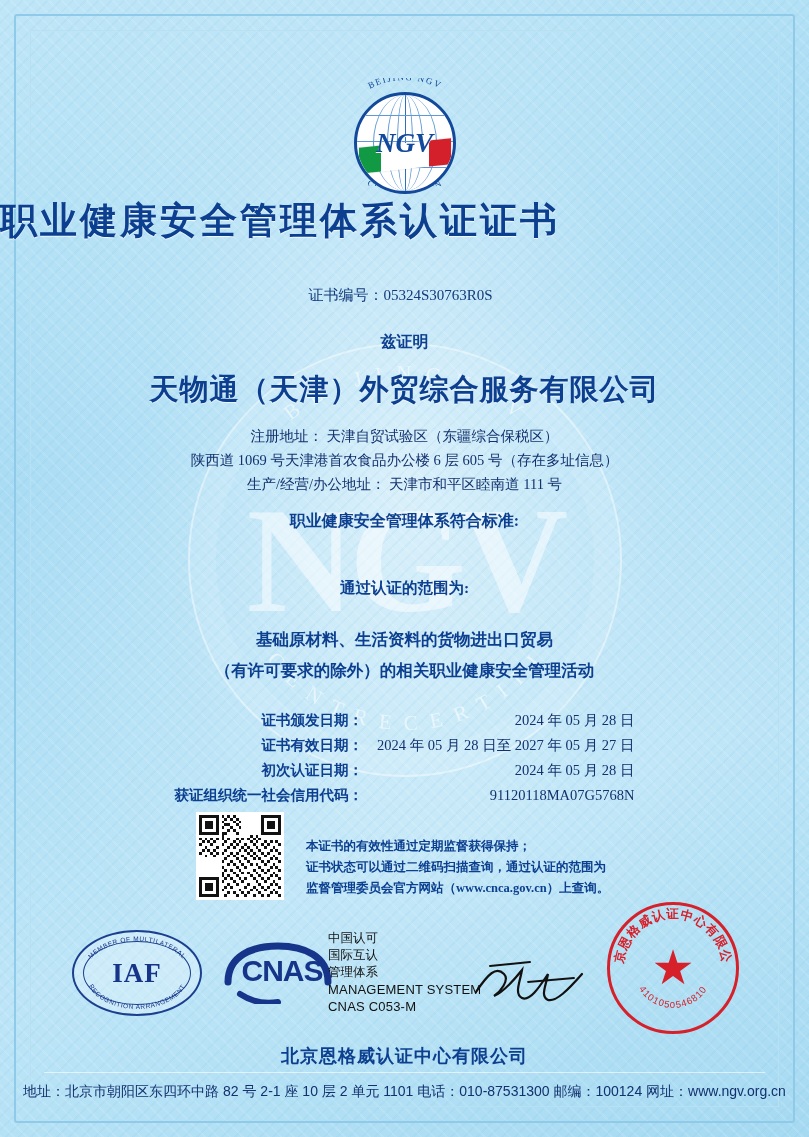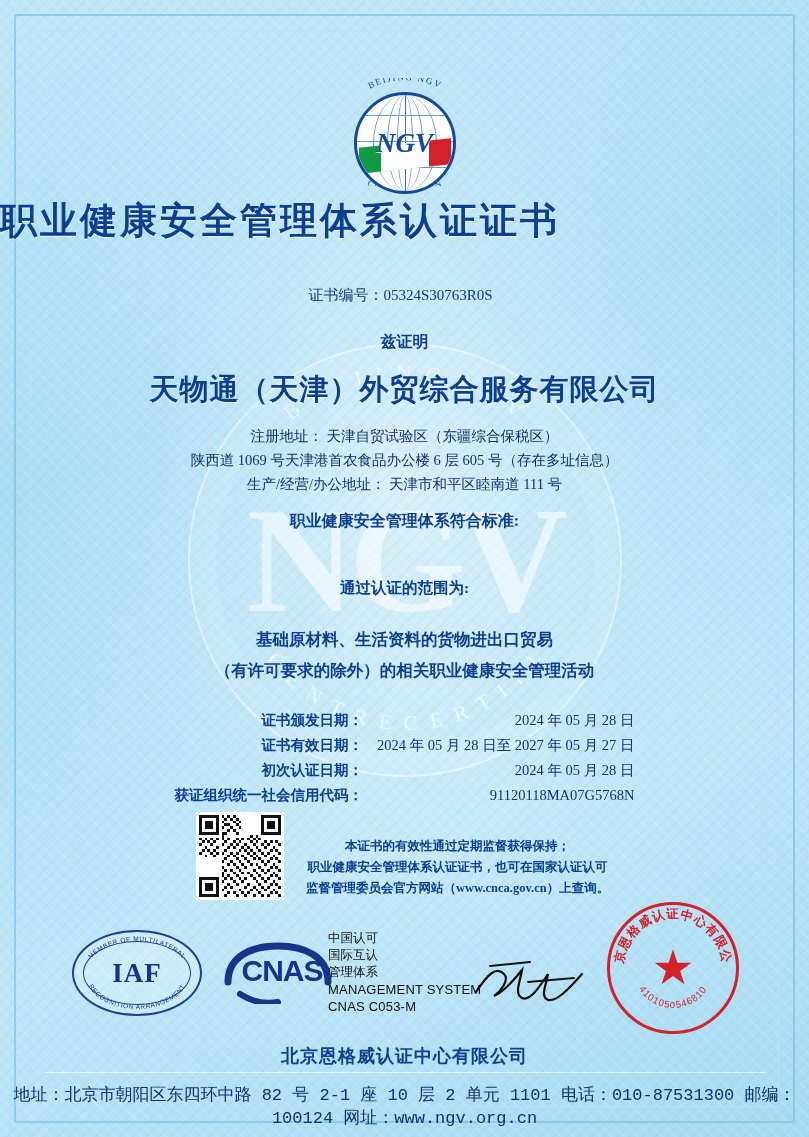"本证书的有效性通过定期监督获得保持；" .note { text-align: center -> none }
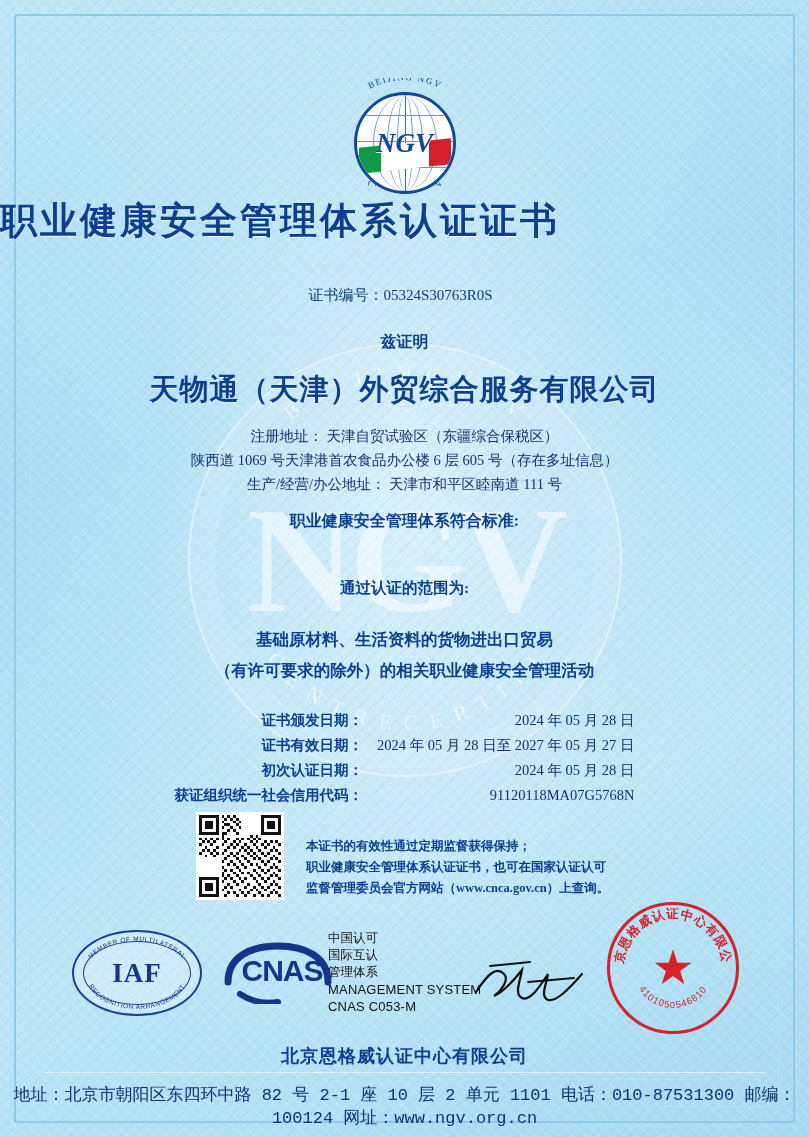"职业健康安全管理体系认证证书，也可在国家认证认可" div { text: 职业健康安全管理体系认证证书，也可在国家认证认可 -> 证书状态可以通过二维码扫描查询，通过认证的范围为 }
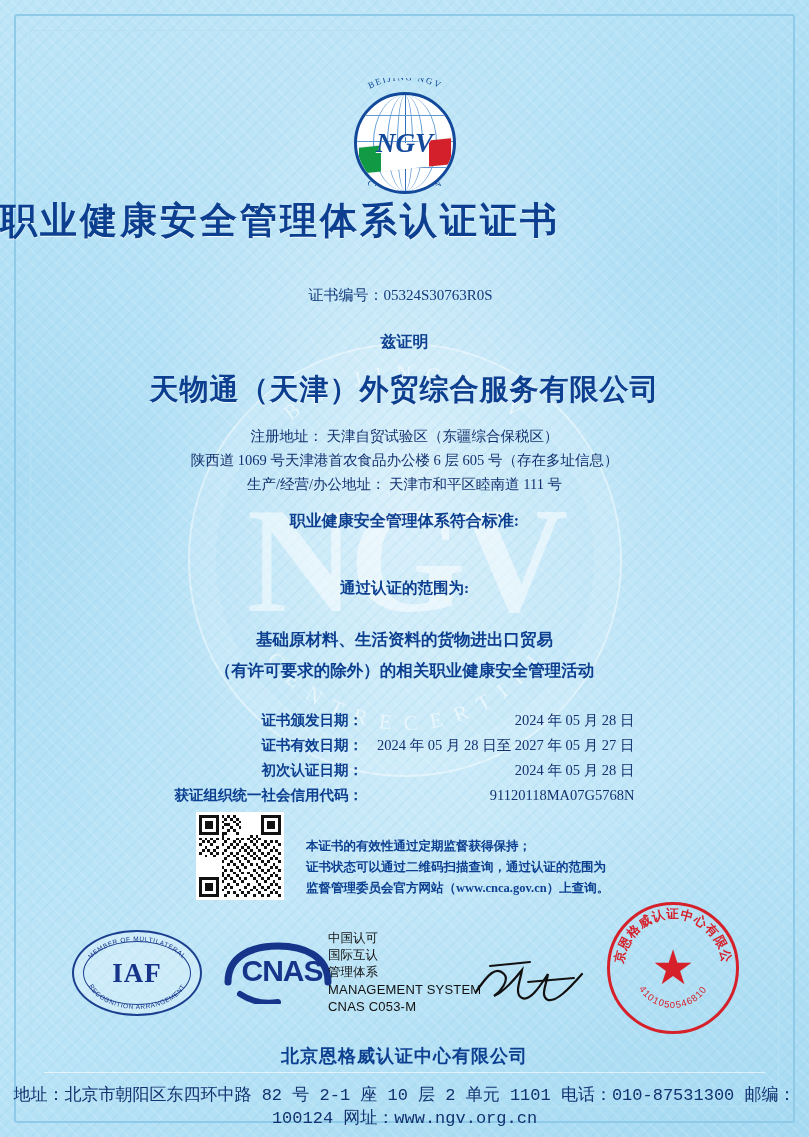"地址：北京市朝阳区东四环中路 82 号 2-1 座" .footer-line { font-family: Liberation Mono, monospace -> Liberation Sans, sans-serif; font-size: 17px -> 14px }
